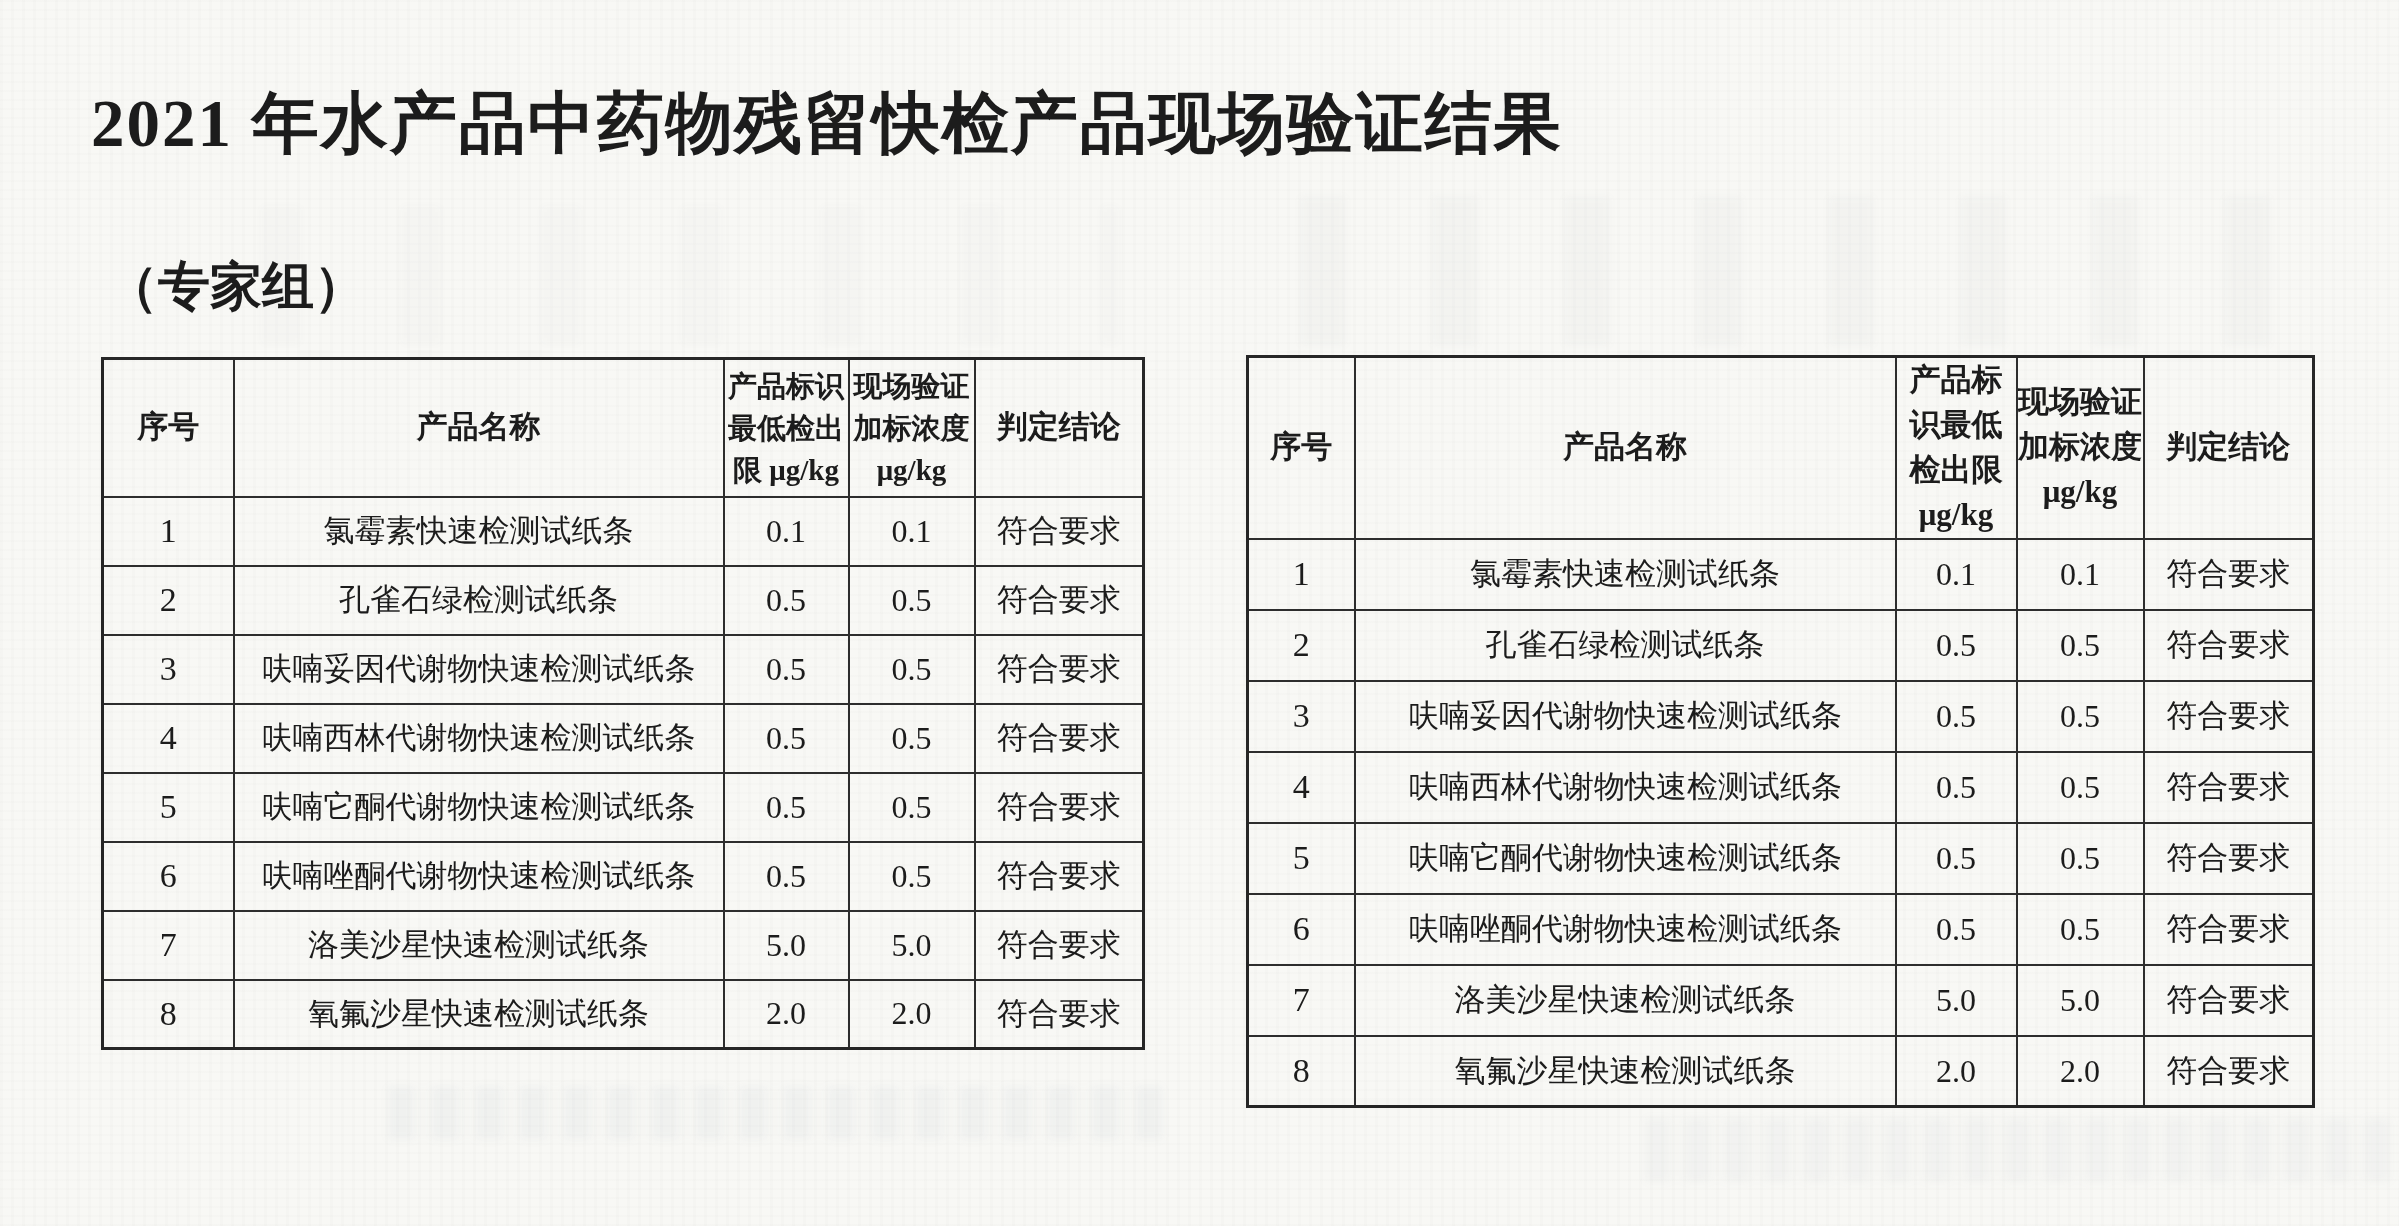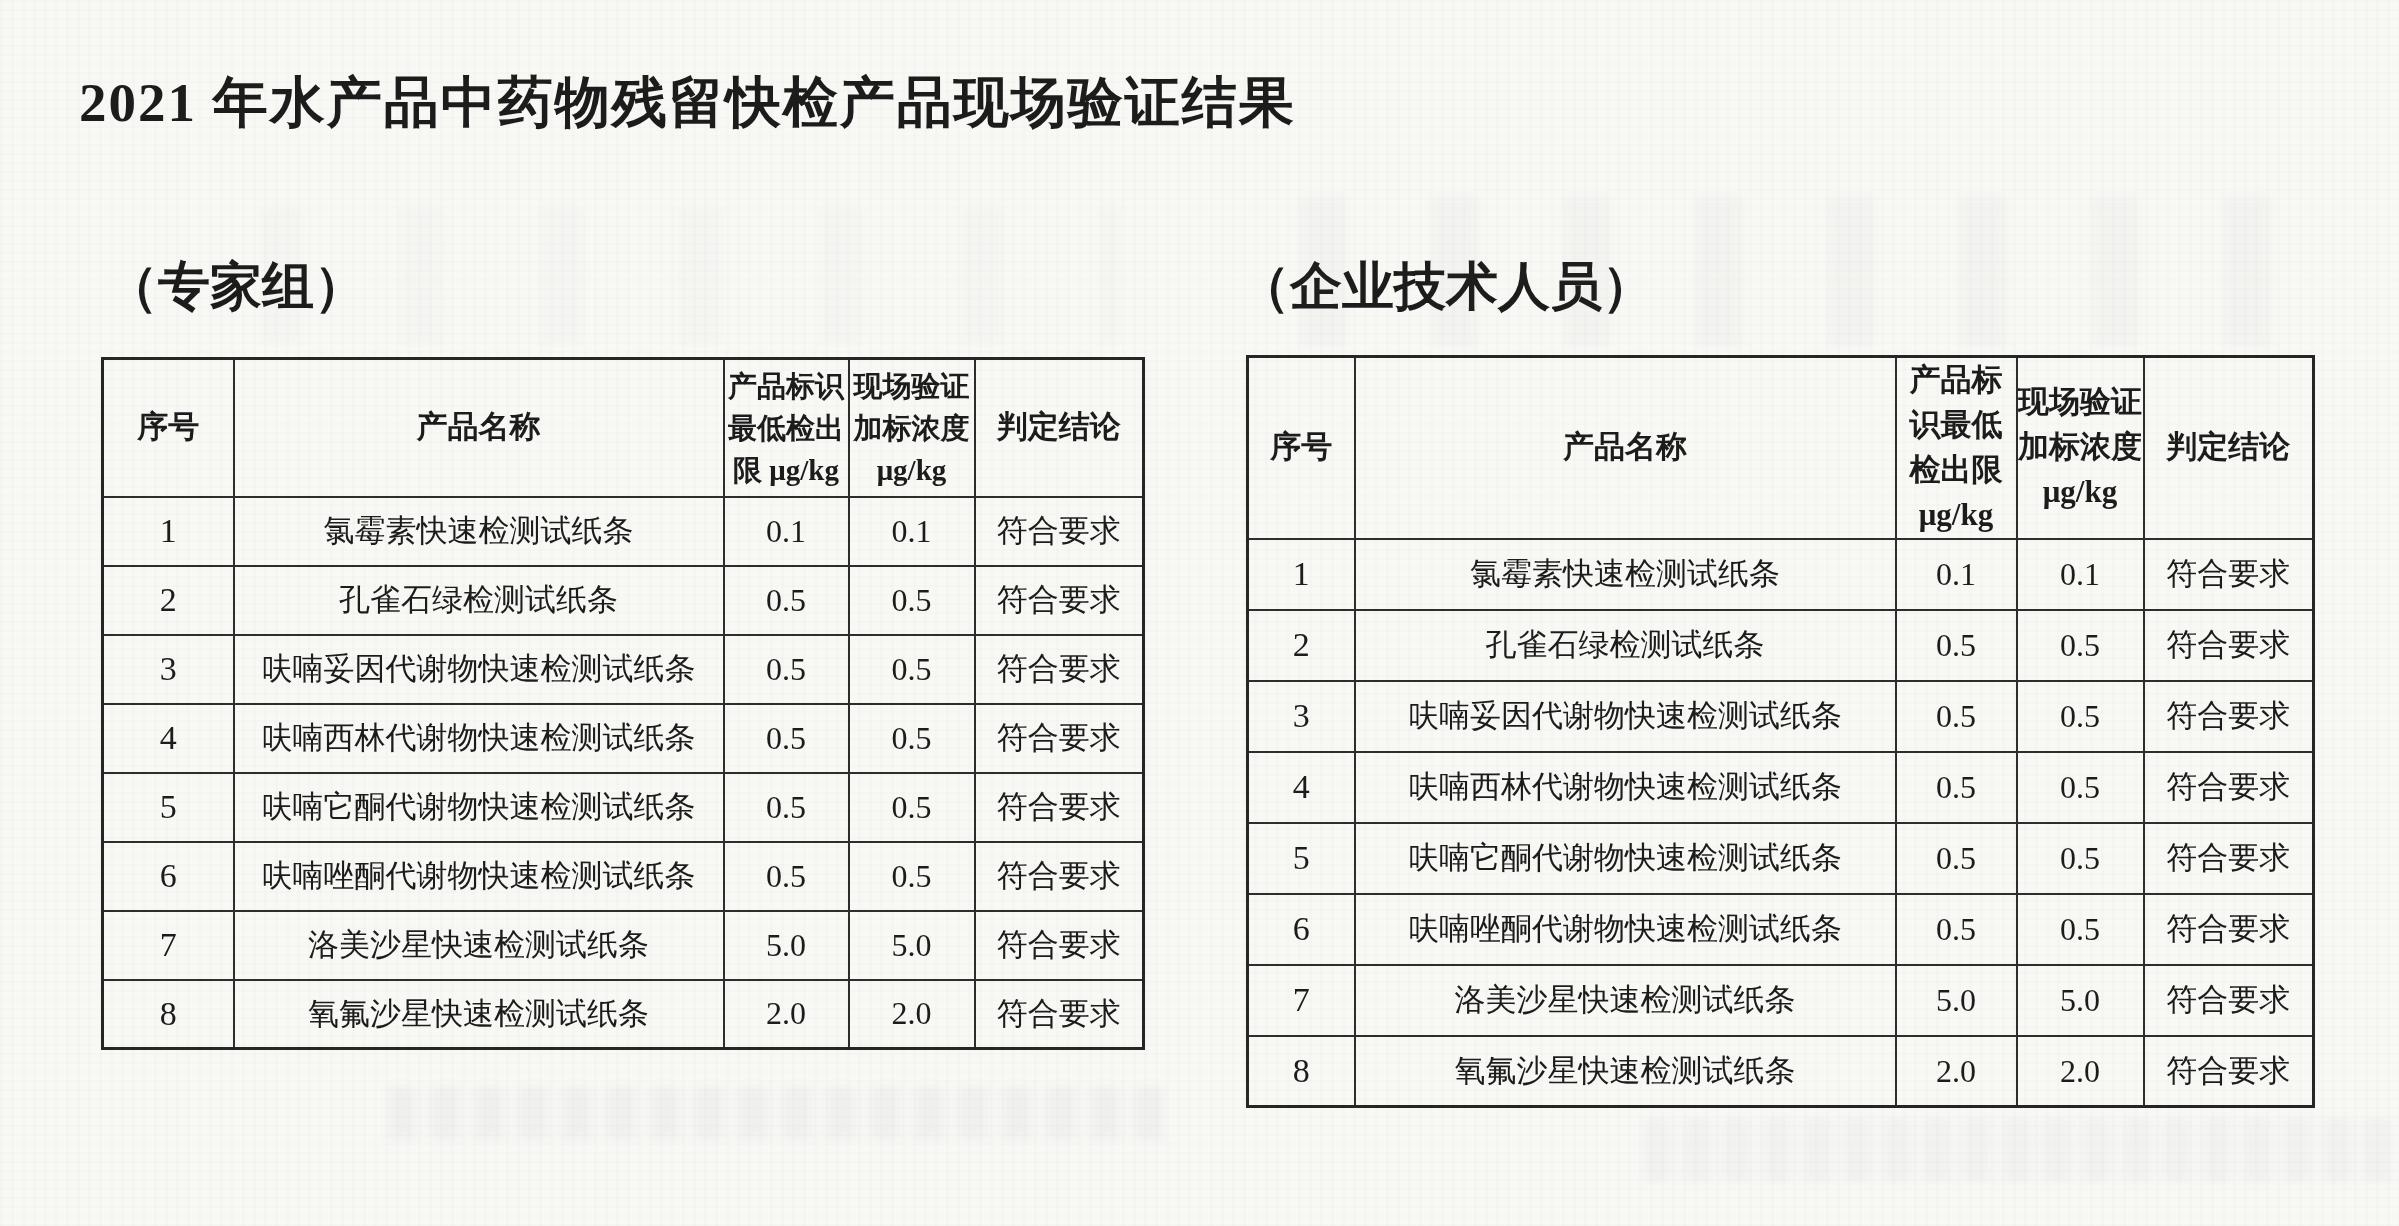"2021 年水产品中药物残留快检产品现场验证结果" .doc-title { font-size: 55px -> 67px; margin: 4px -> 16px }
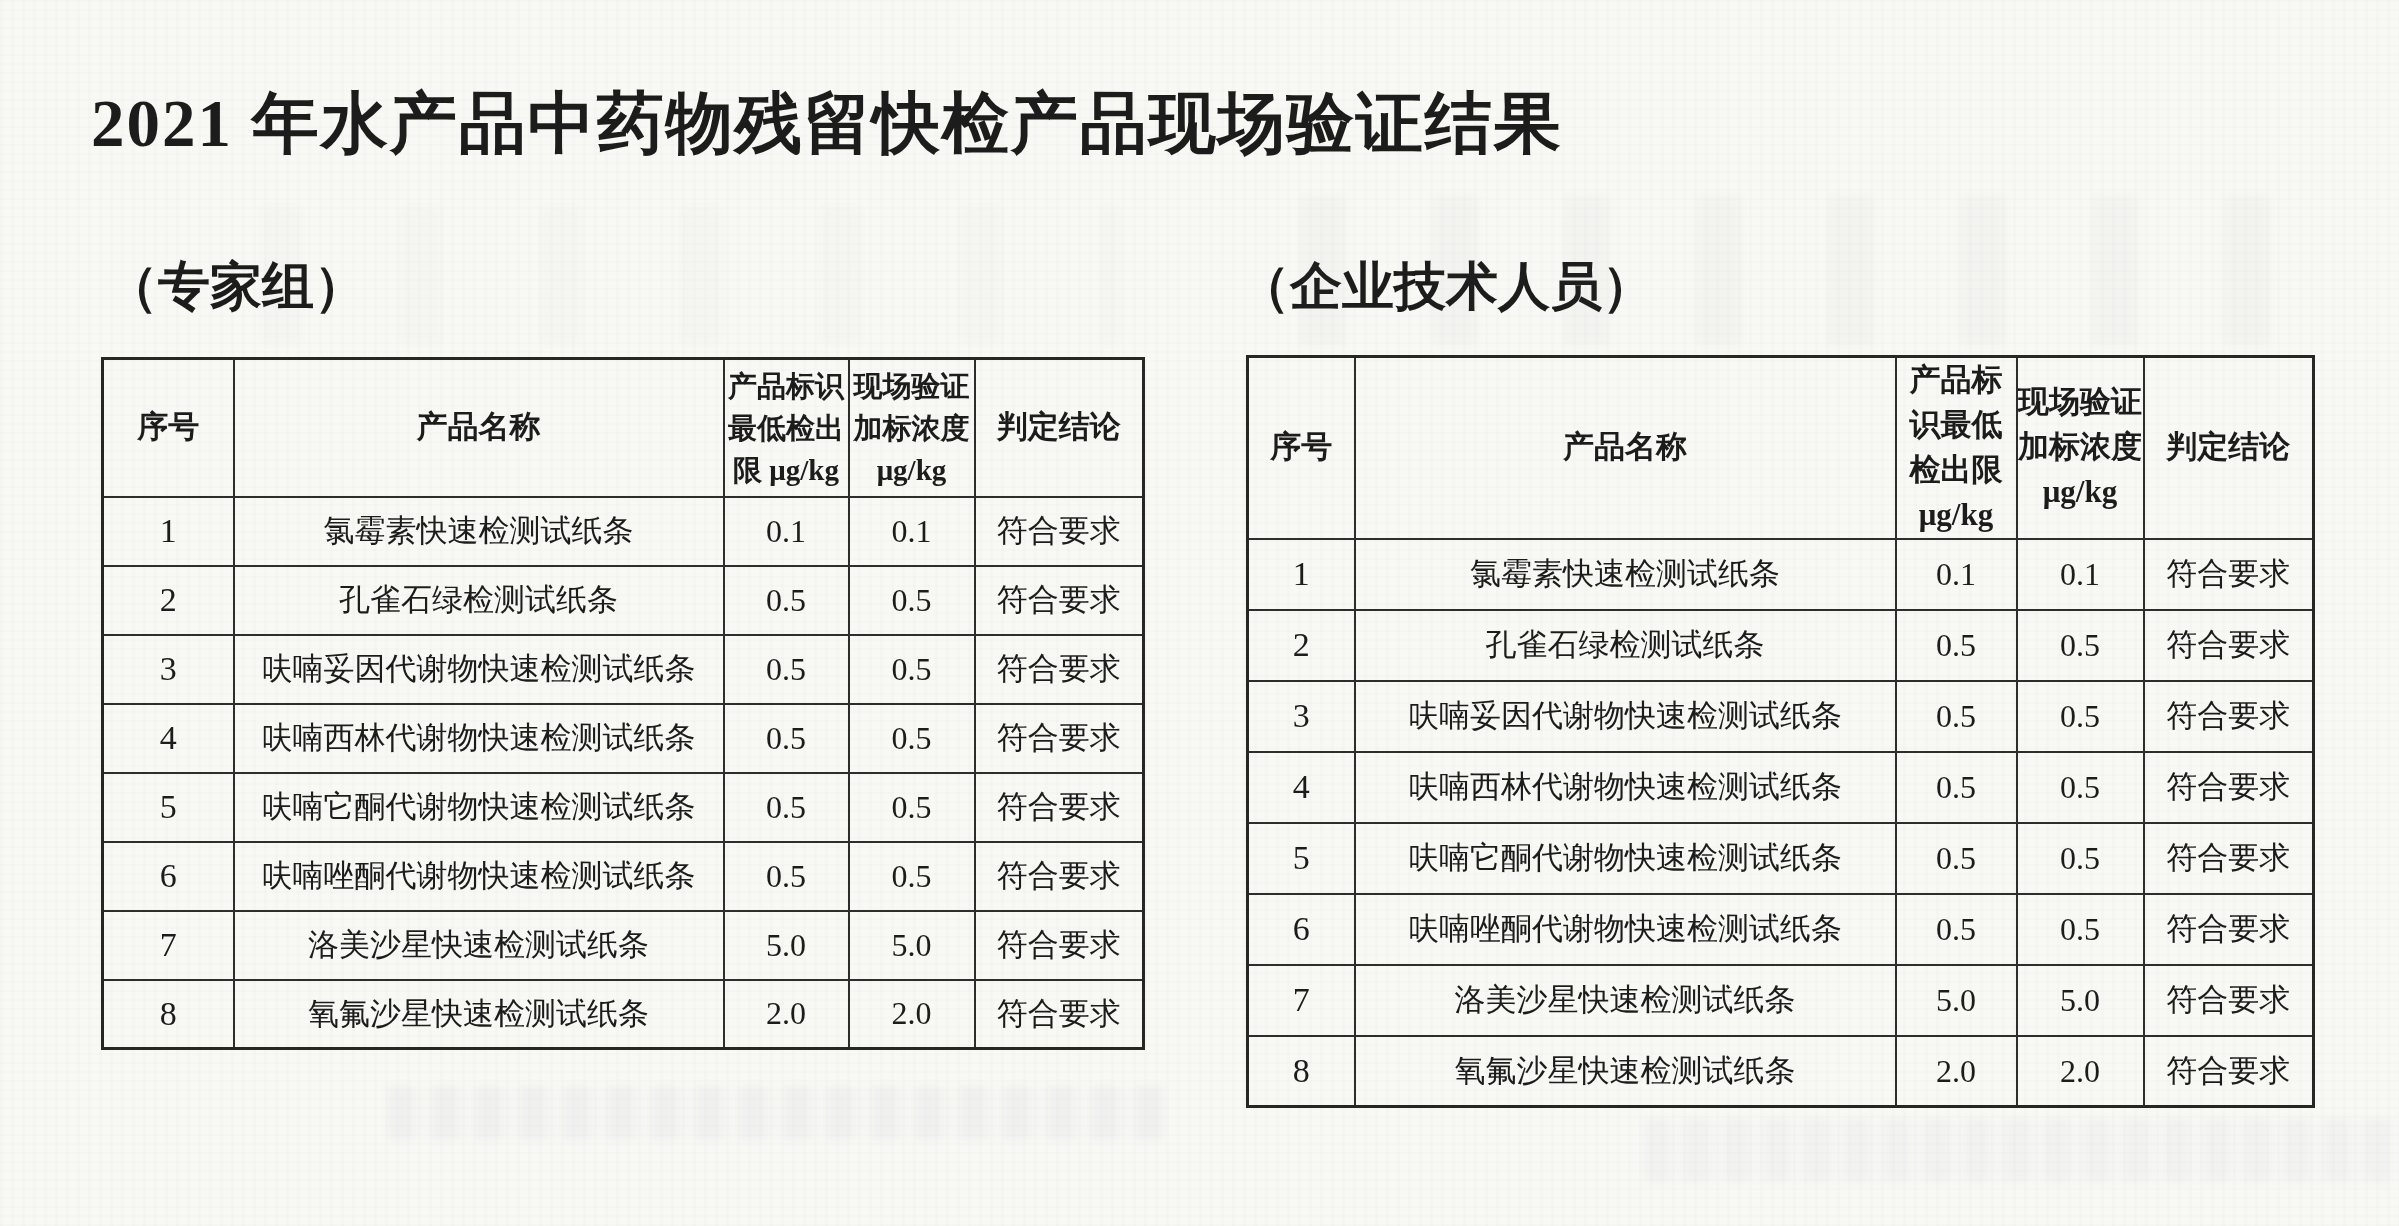"（企业技术人员）" h2.group-label { html: <h2>（企业技术人员）</h2> -> none }
